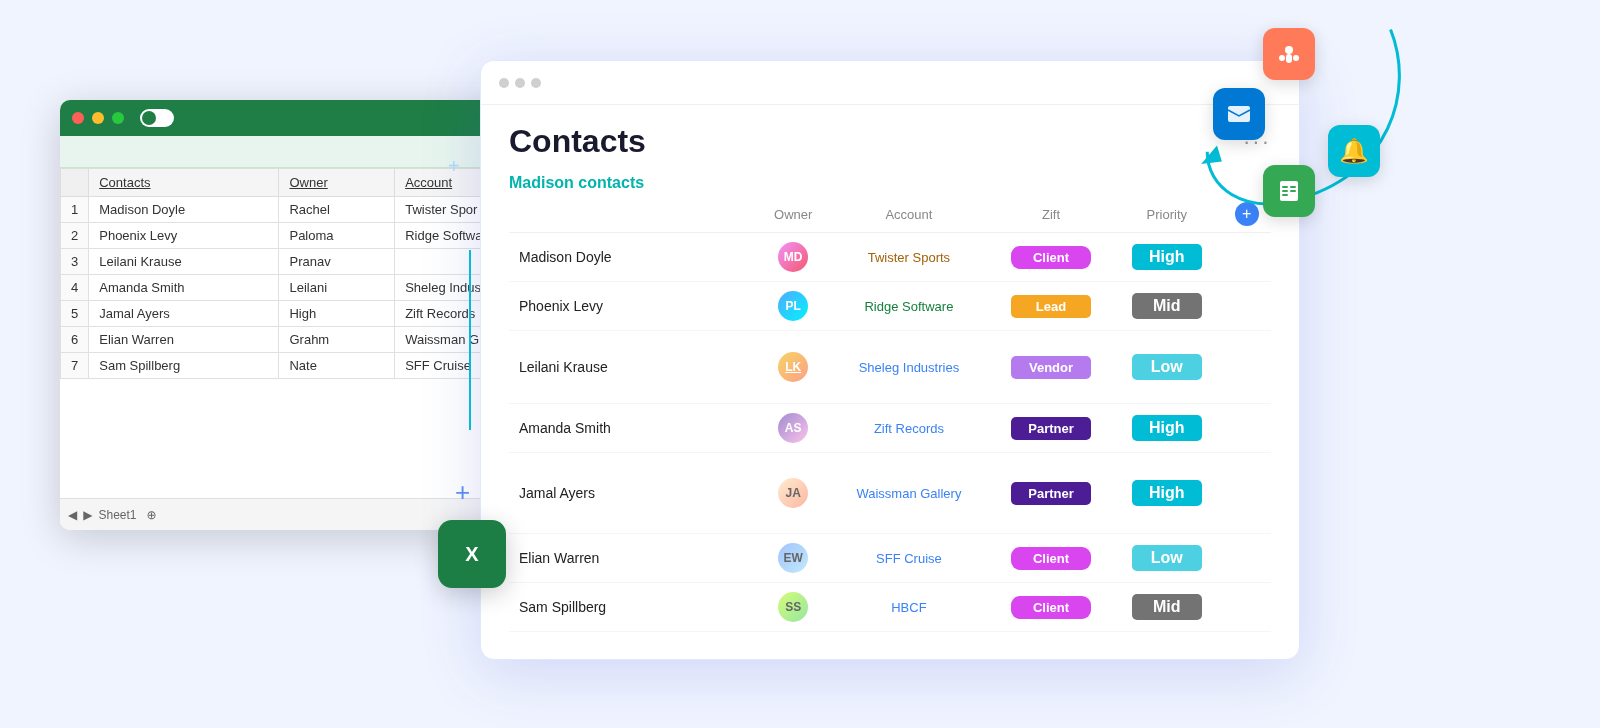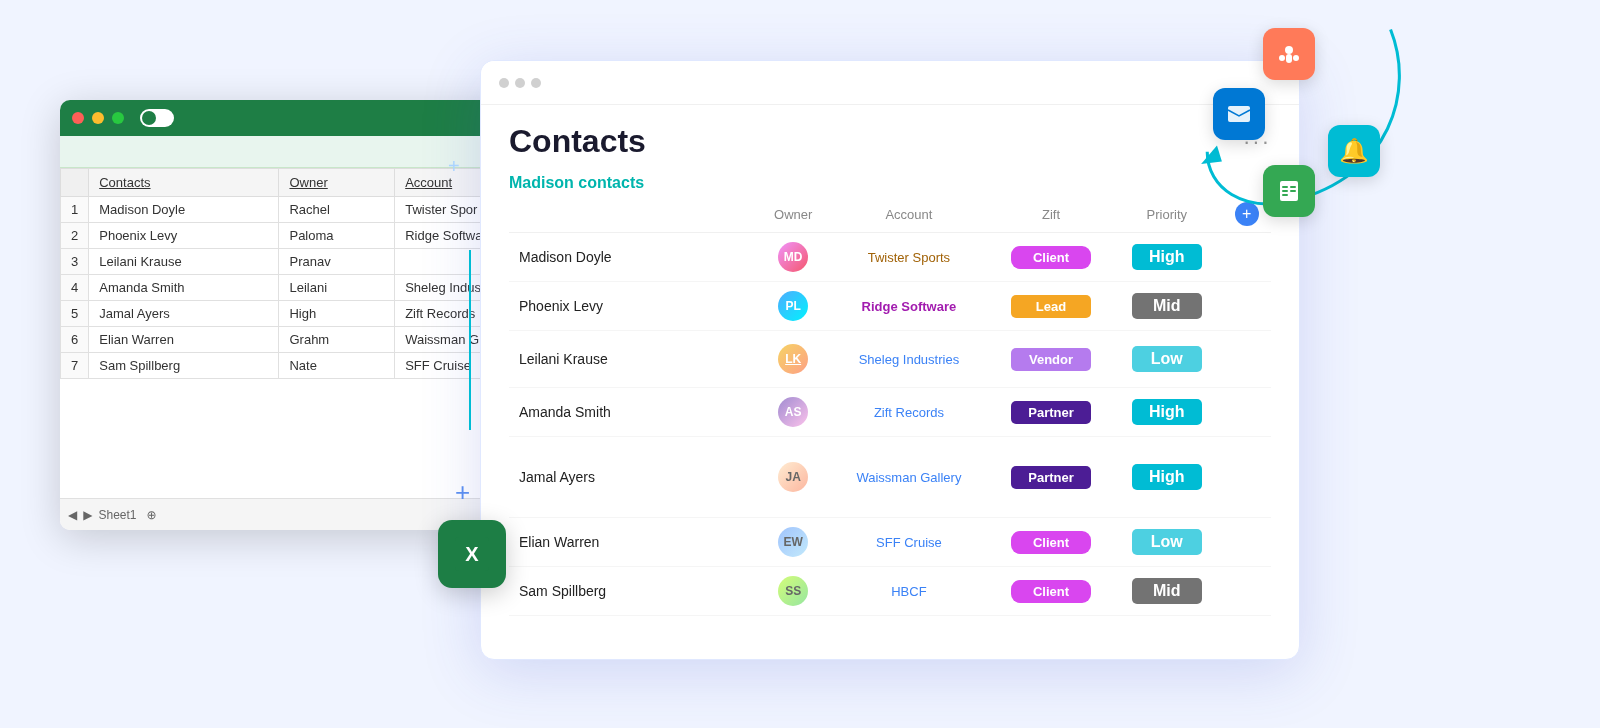"Ridge Software" span.account-link { color: #a21caf -> #15803d; font-weight: bold -> none }
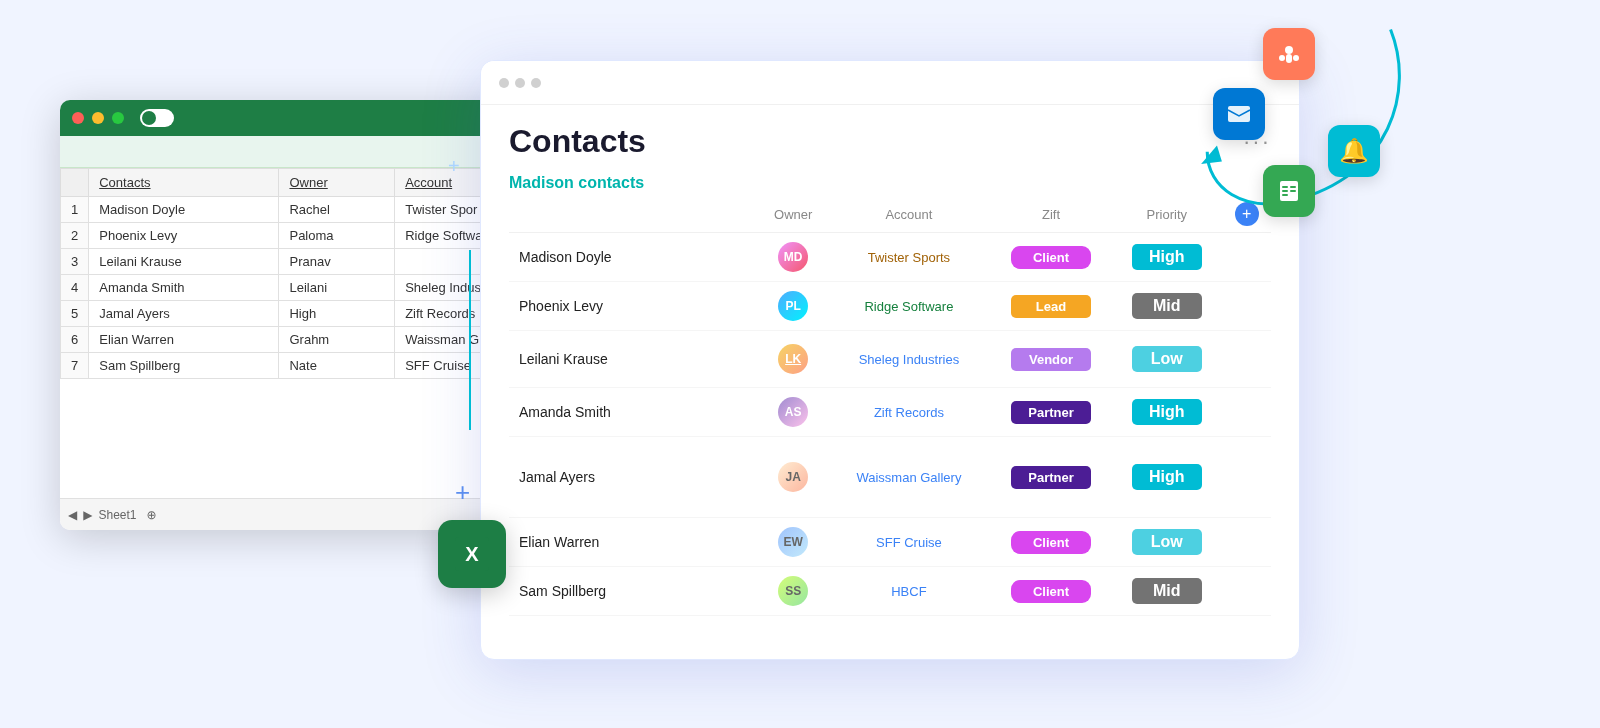"LK" div.avatar-placeholder { margin: 4px auto -> 12px auto }
